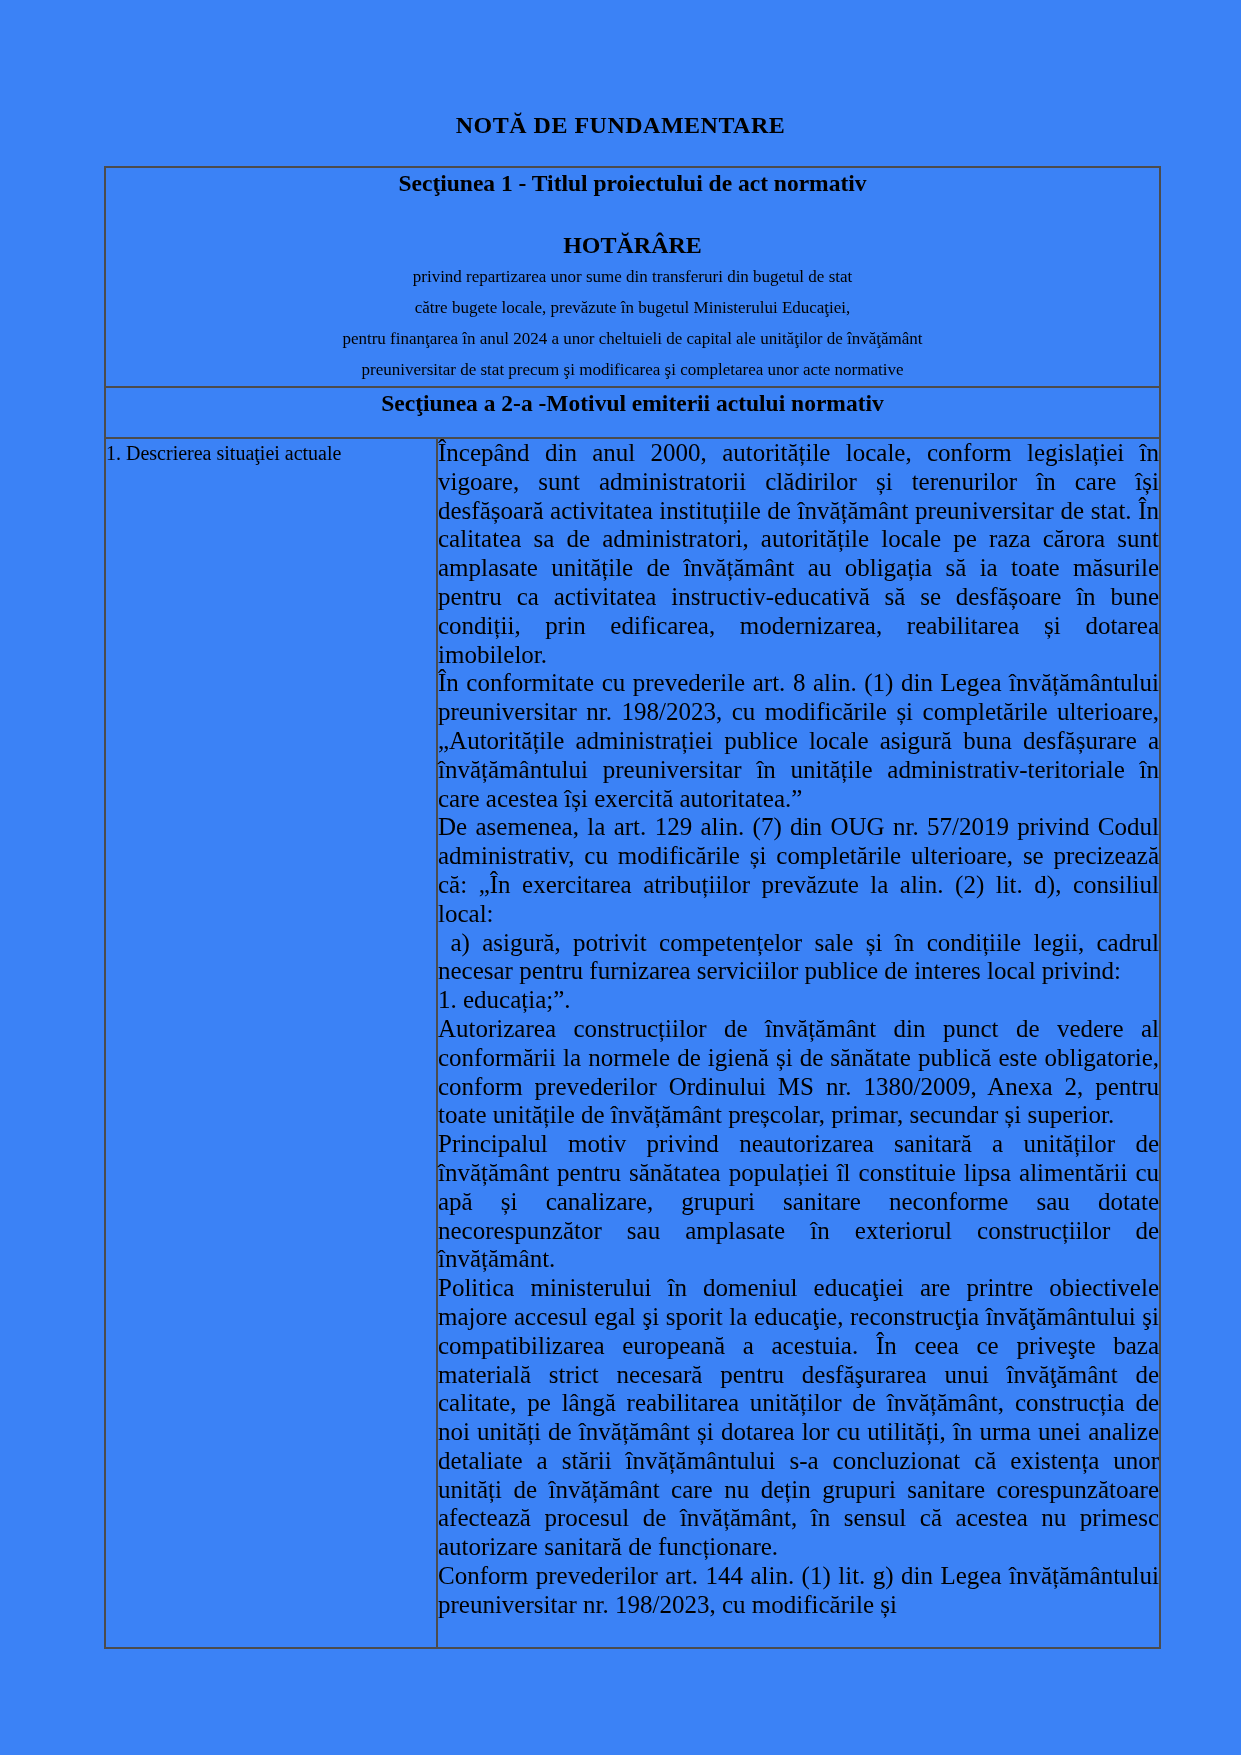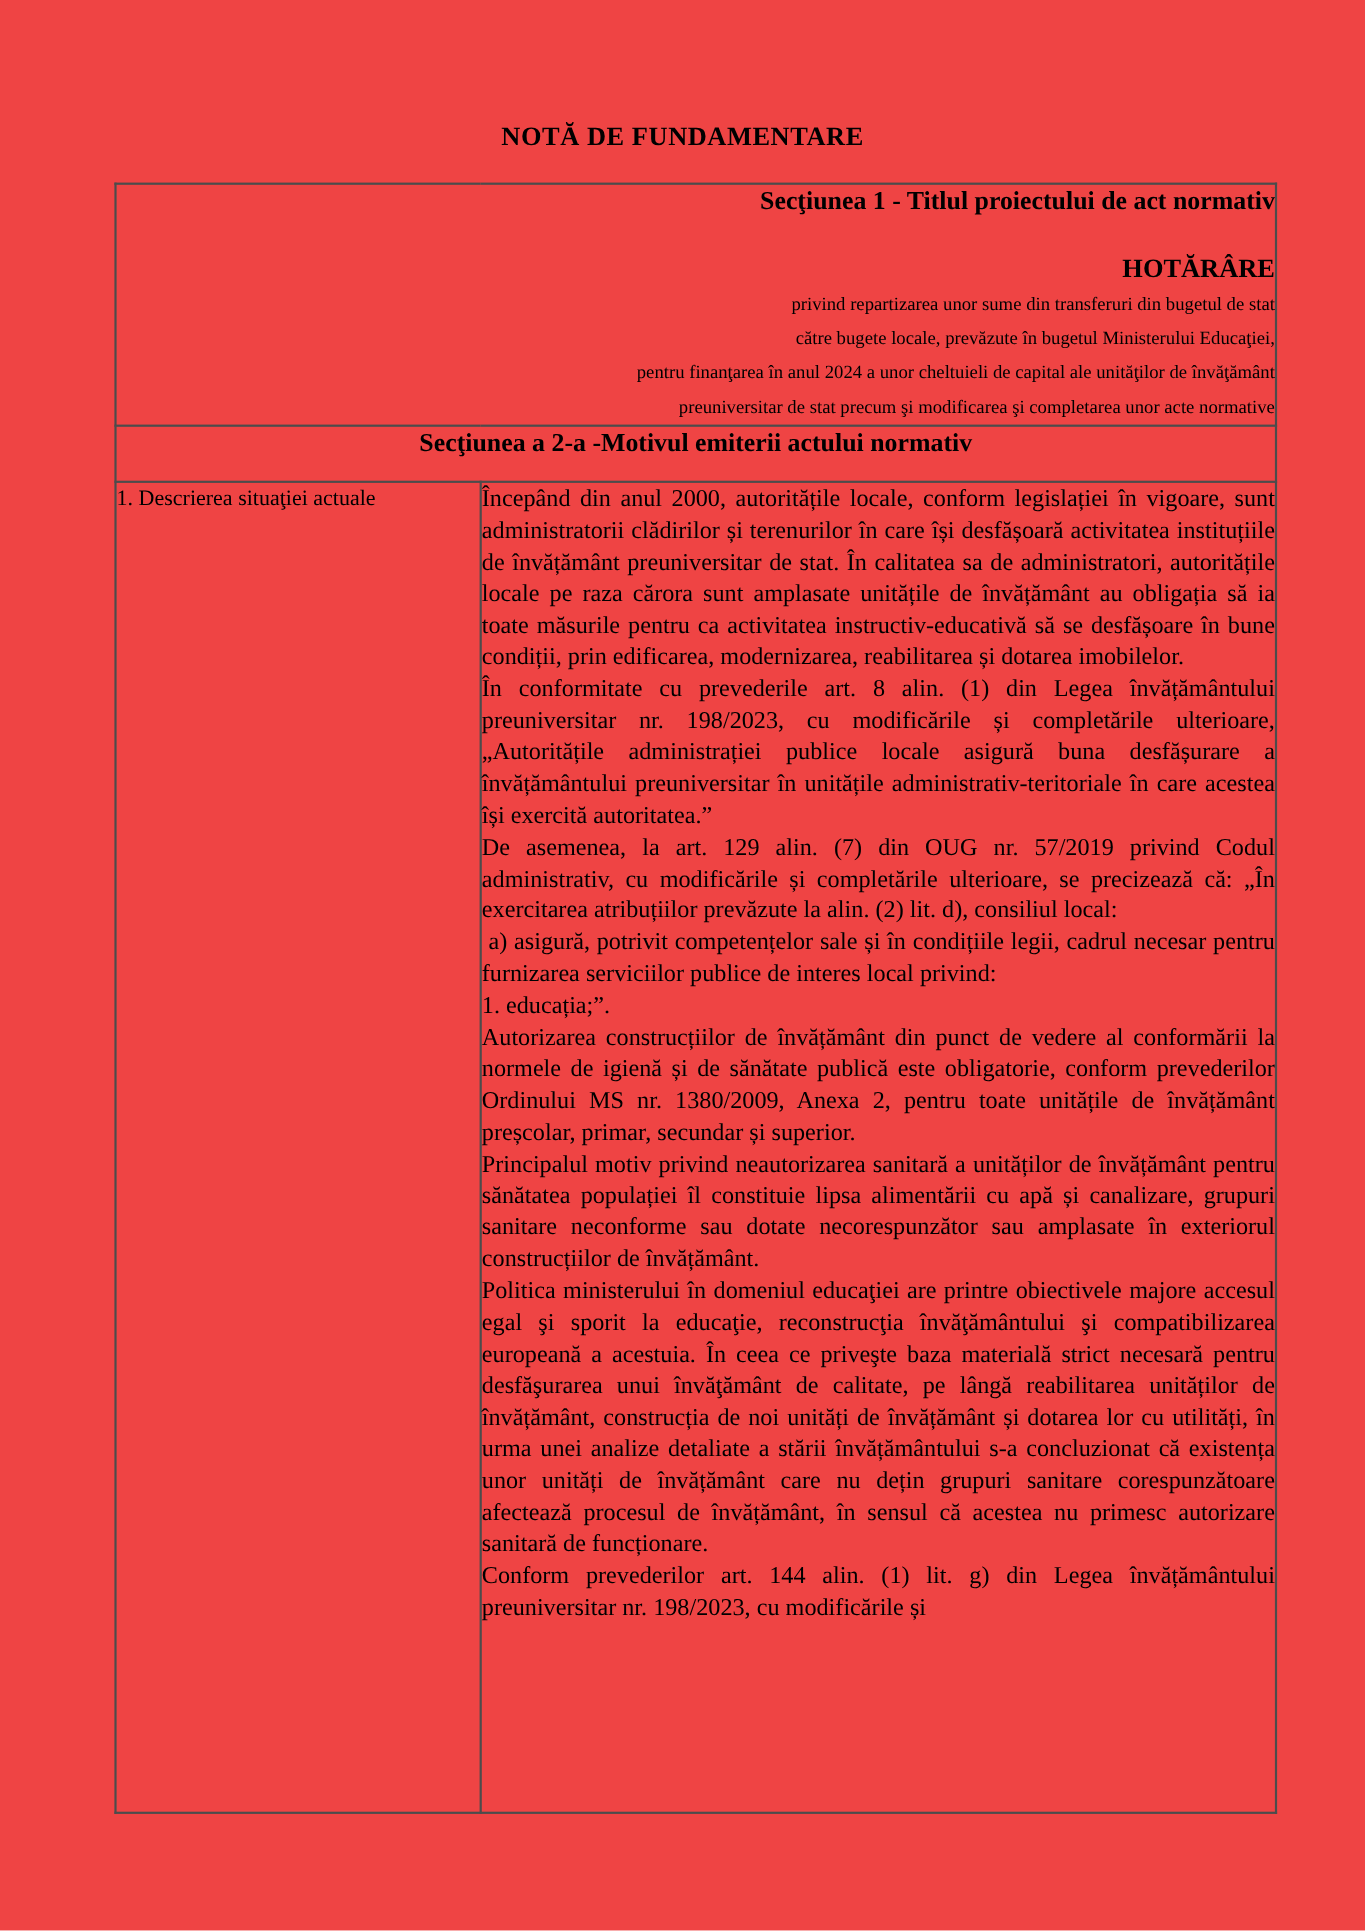"NOTĂ DE FUNDAMENTARE" .page { background: #ef4444 -> #3b82f6 }
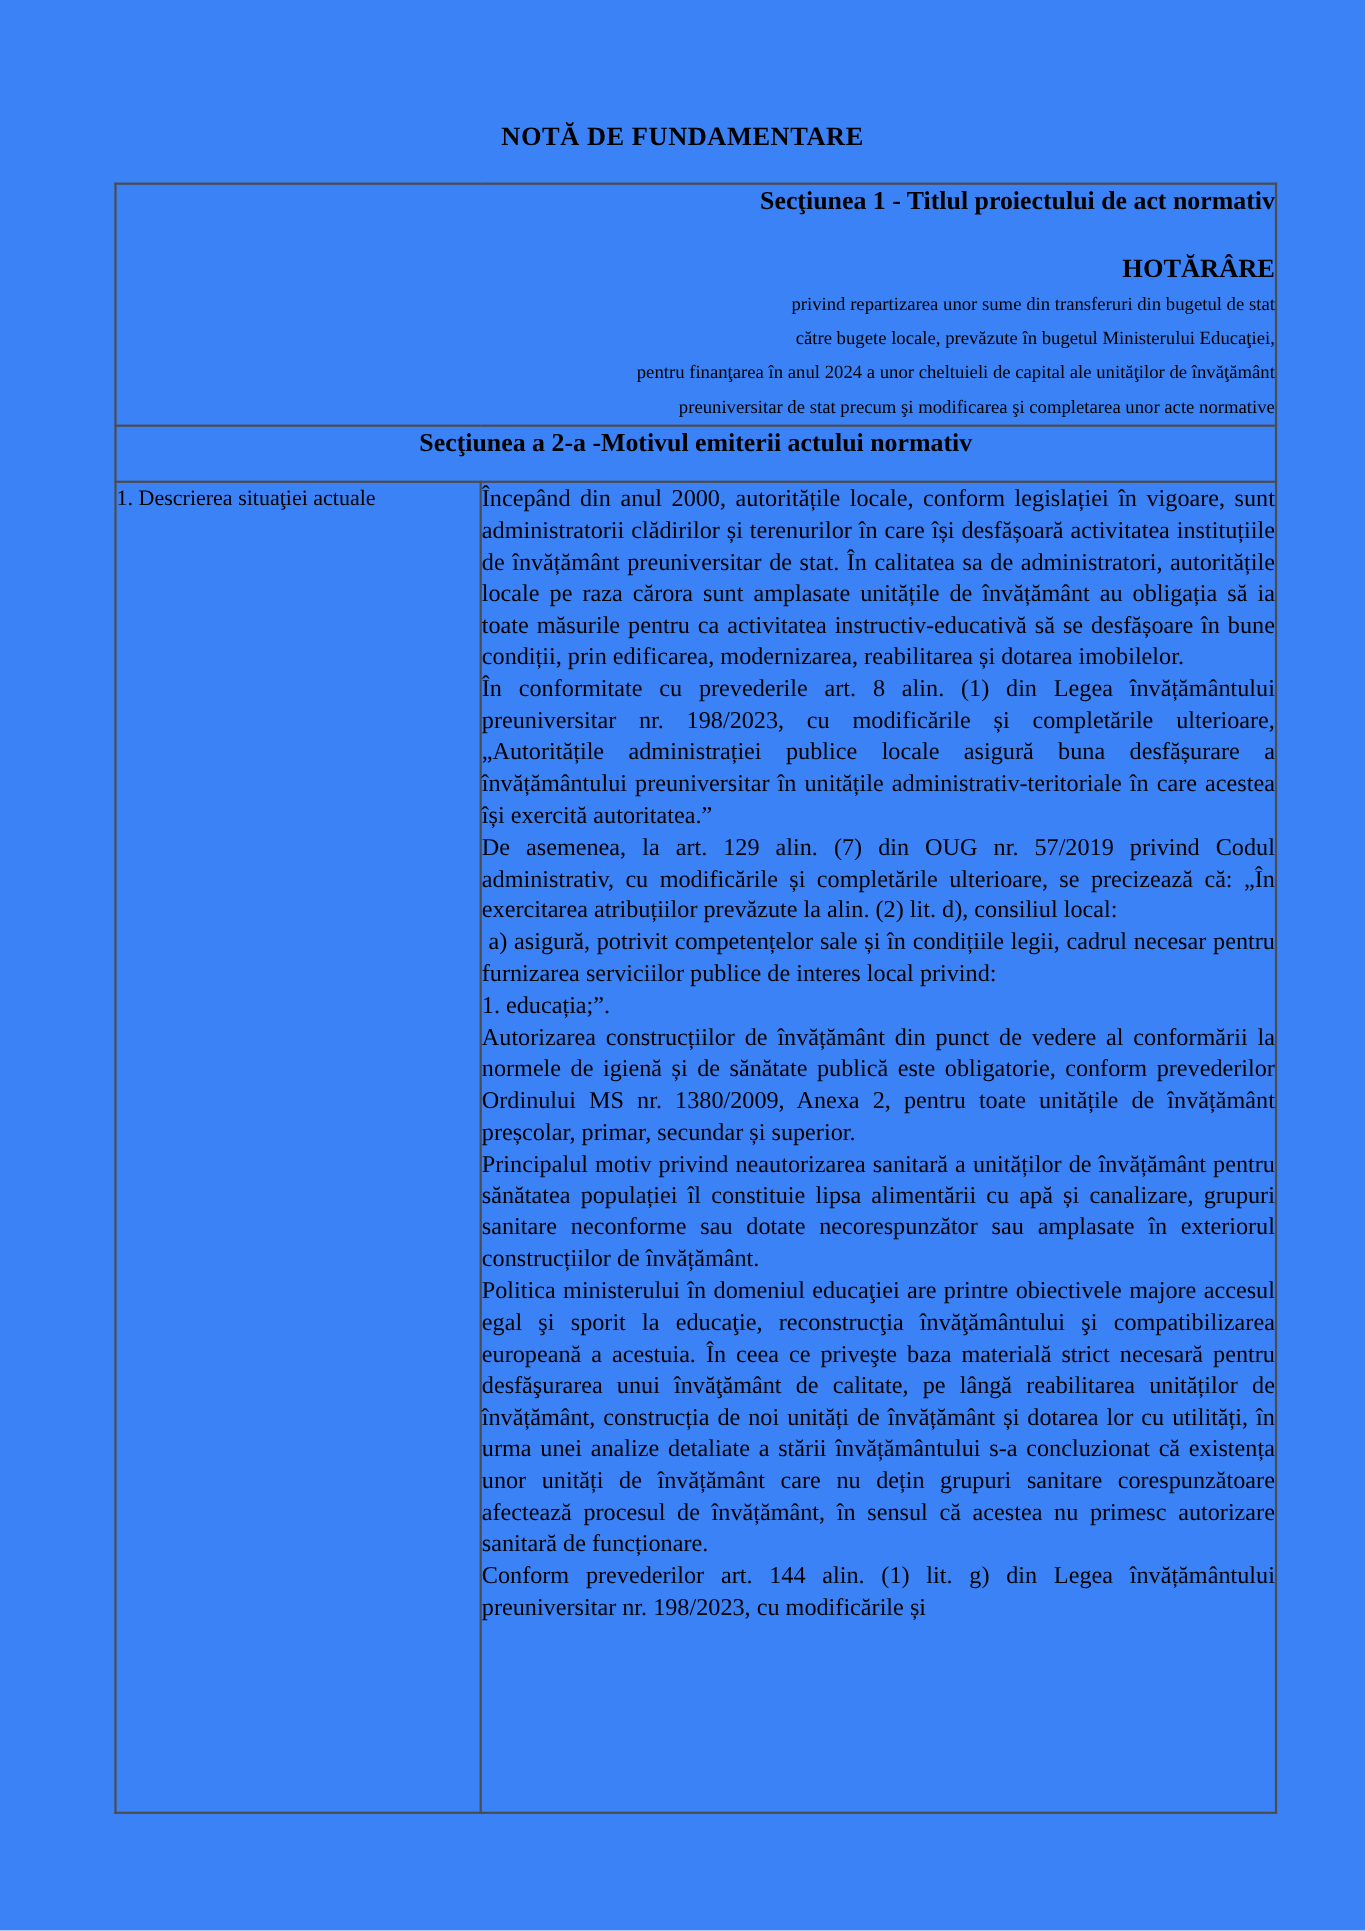"Secţiunea 1 - Titlul proiectului" .cell-sec1 { text-align: right -> center }
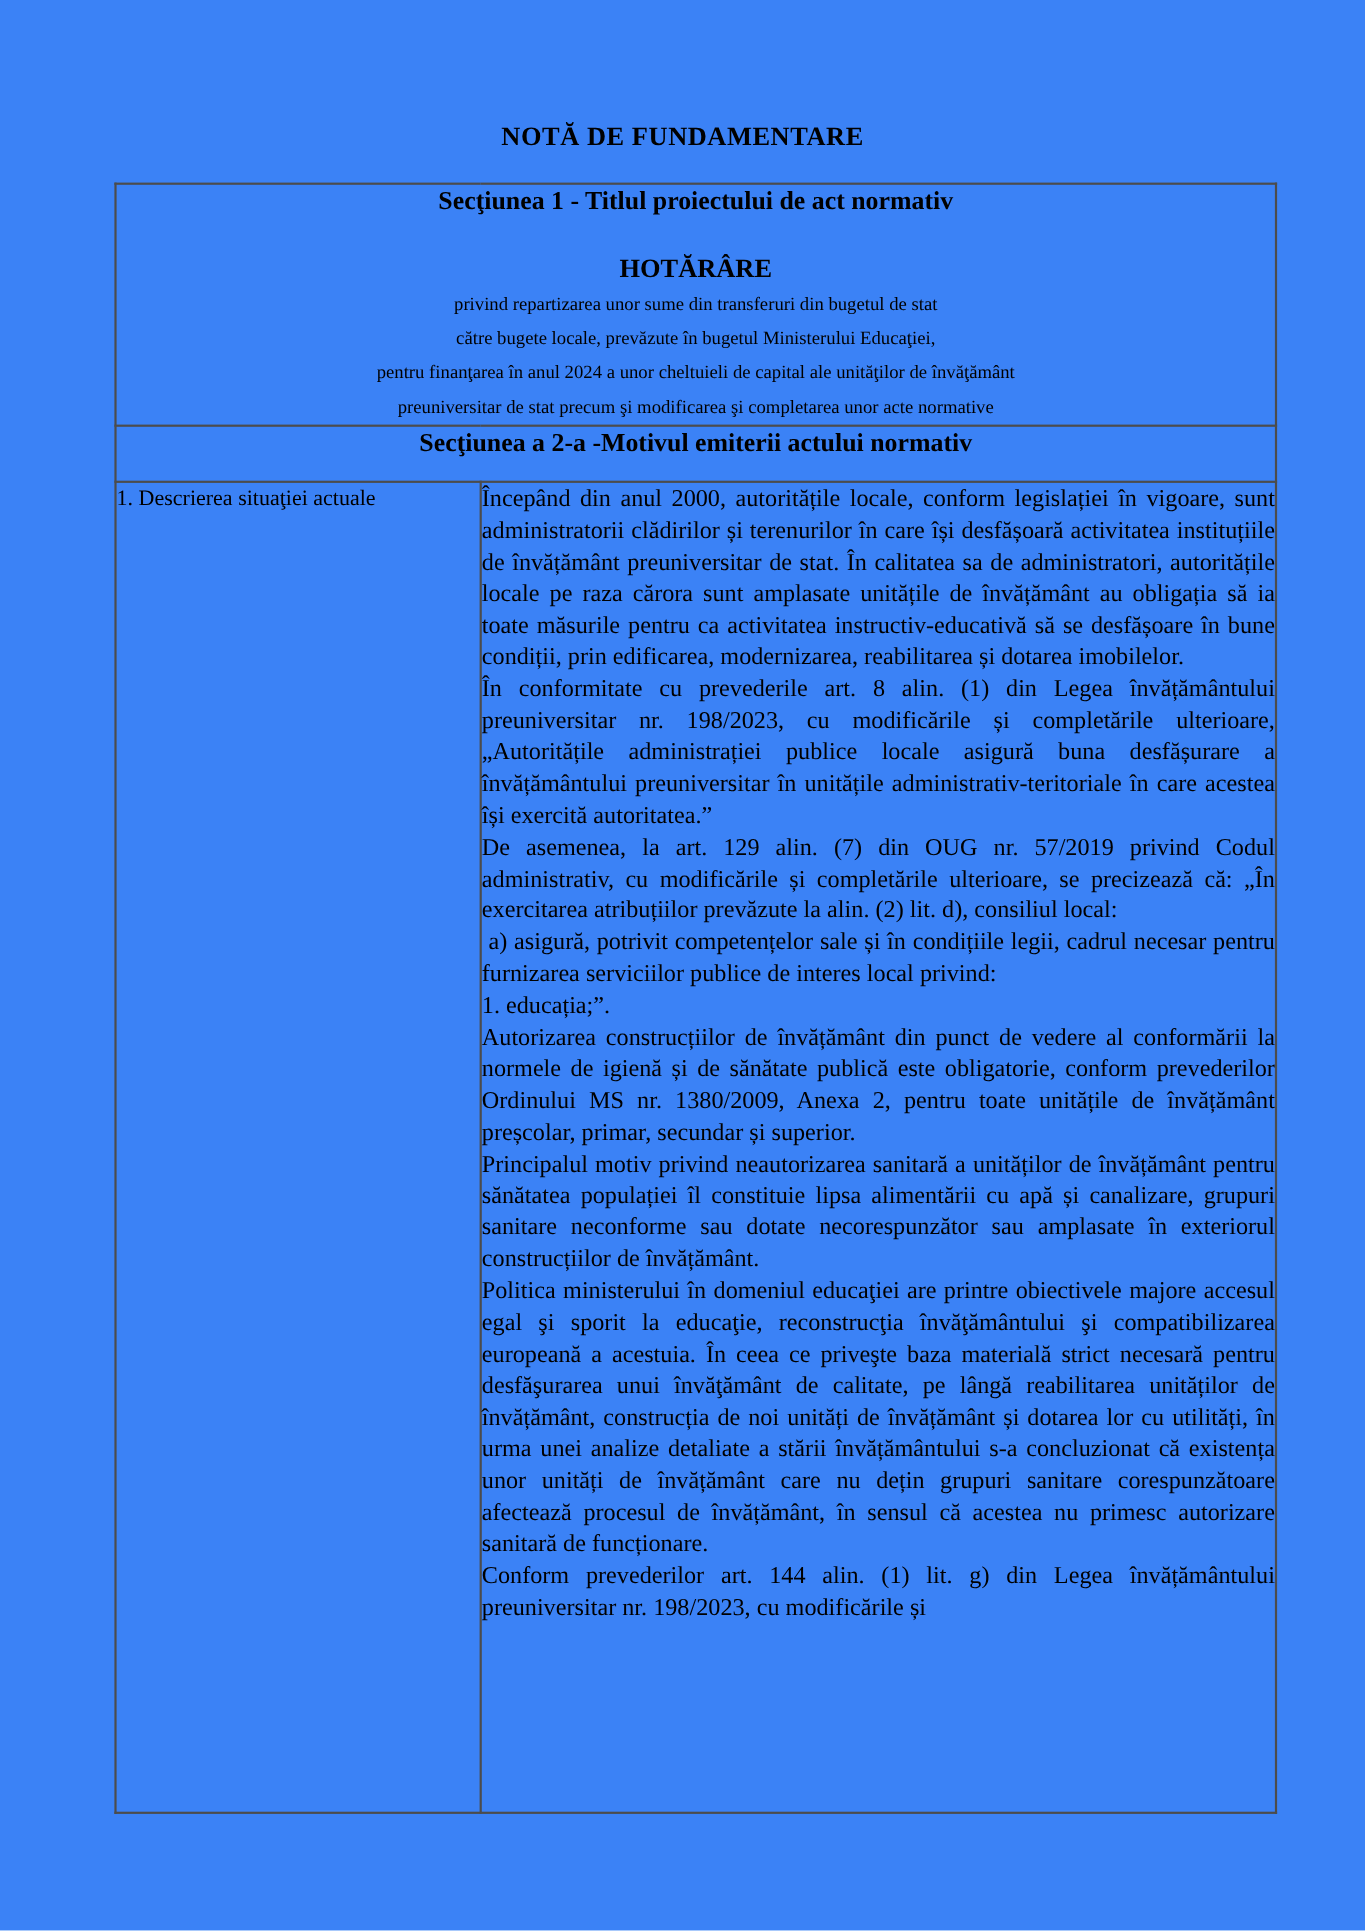"Începând din anul 2000, autoritățile" .cell-body { font-size: 22px -> 25px }
